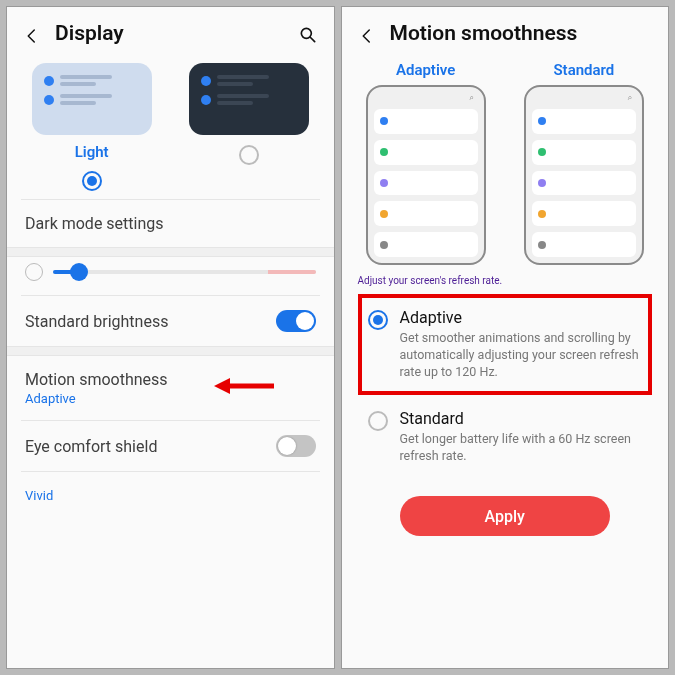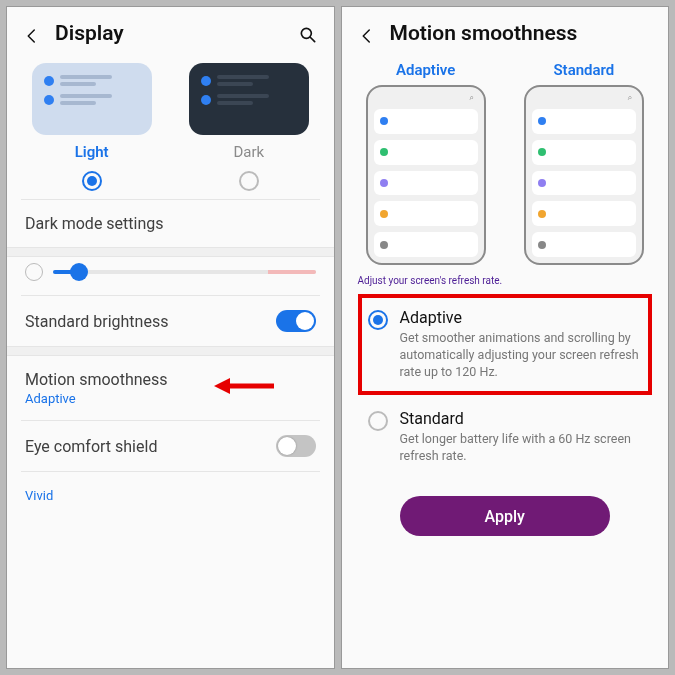"Dark" div.theme-label { html: <div>Dark</div> -> none }
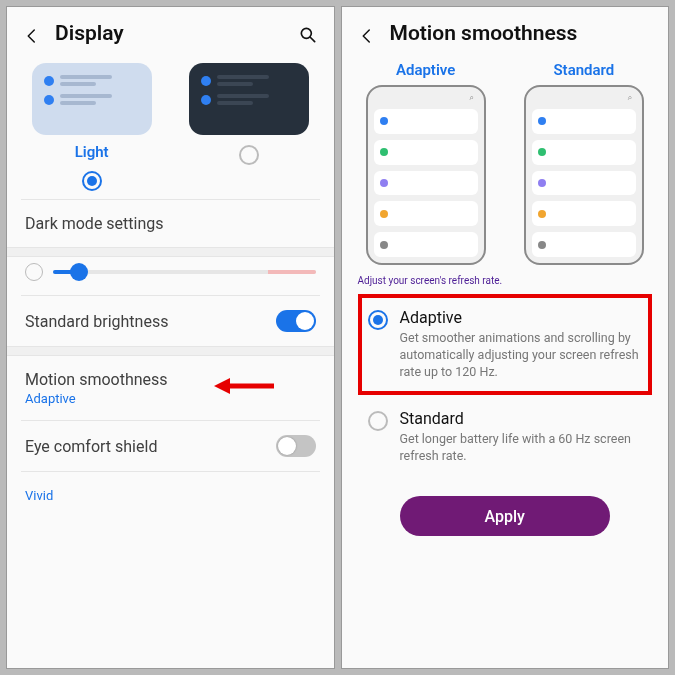"Apply" .apply { background: #701a75 -> #ef4444 }
